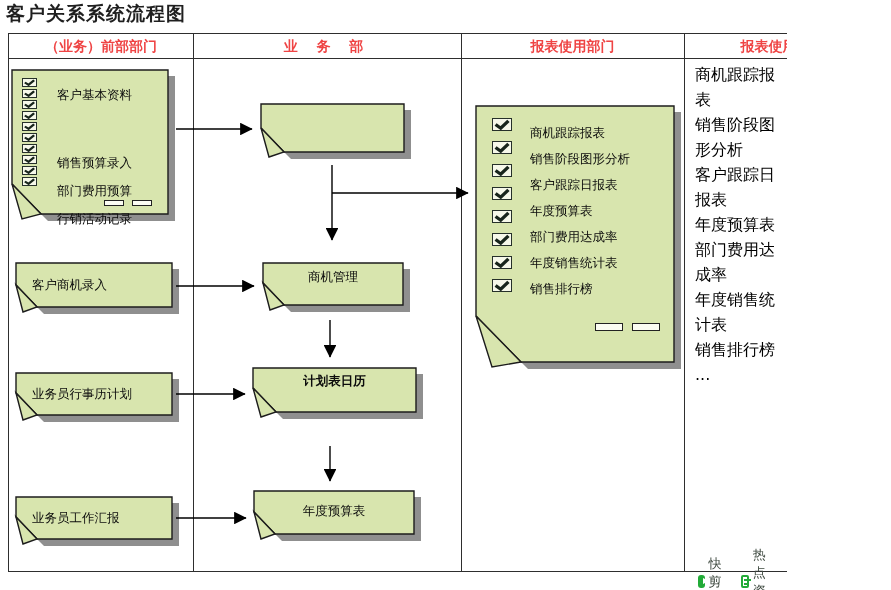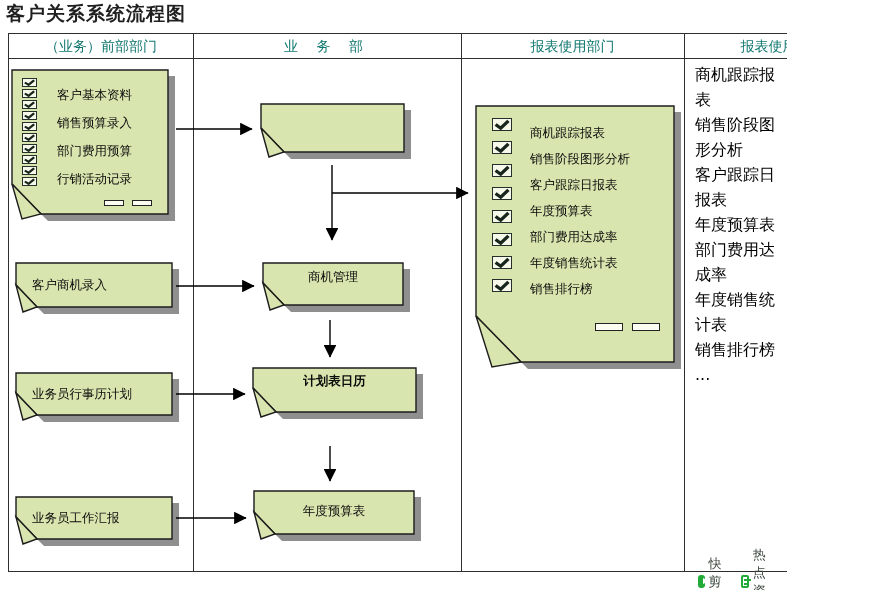"（业务）前部部门" .hdr { color: #0f766e -> #ef4444; font-weight: none -> bold }
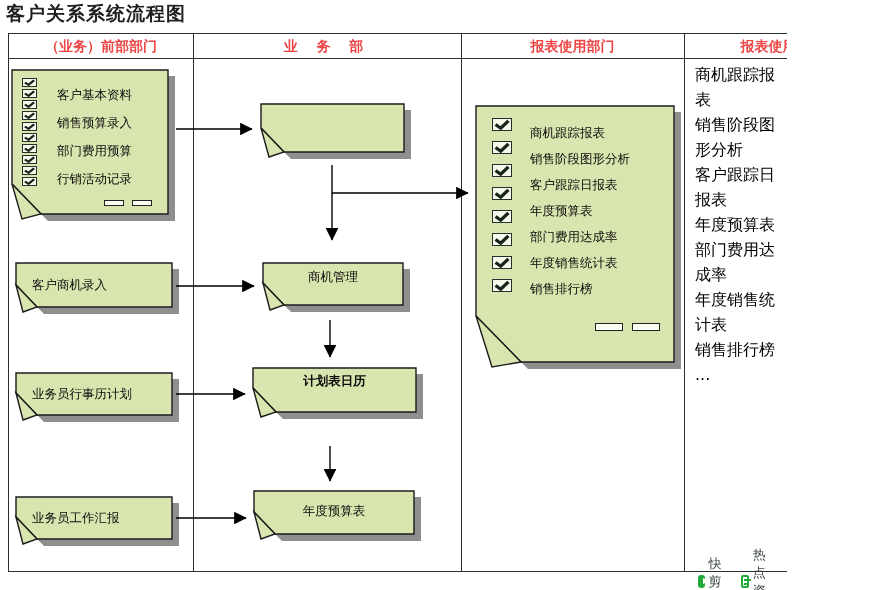"销售预算录入" span.ntext { margin-top: none -> 40px }
